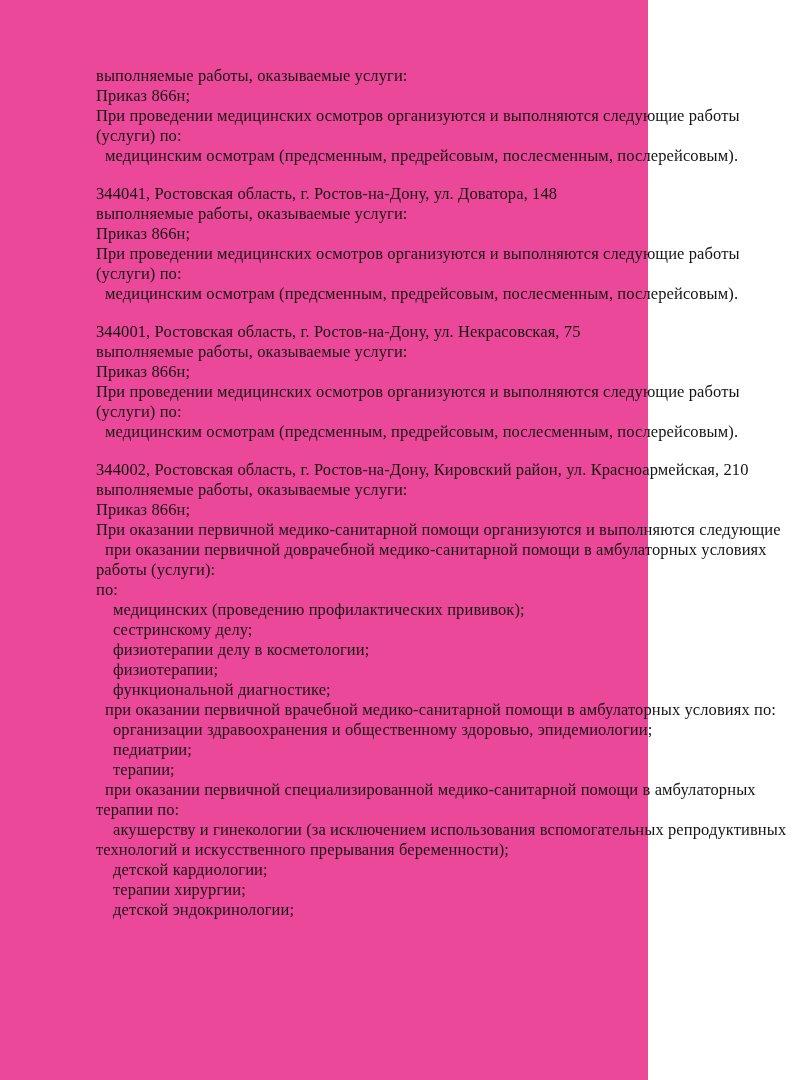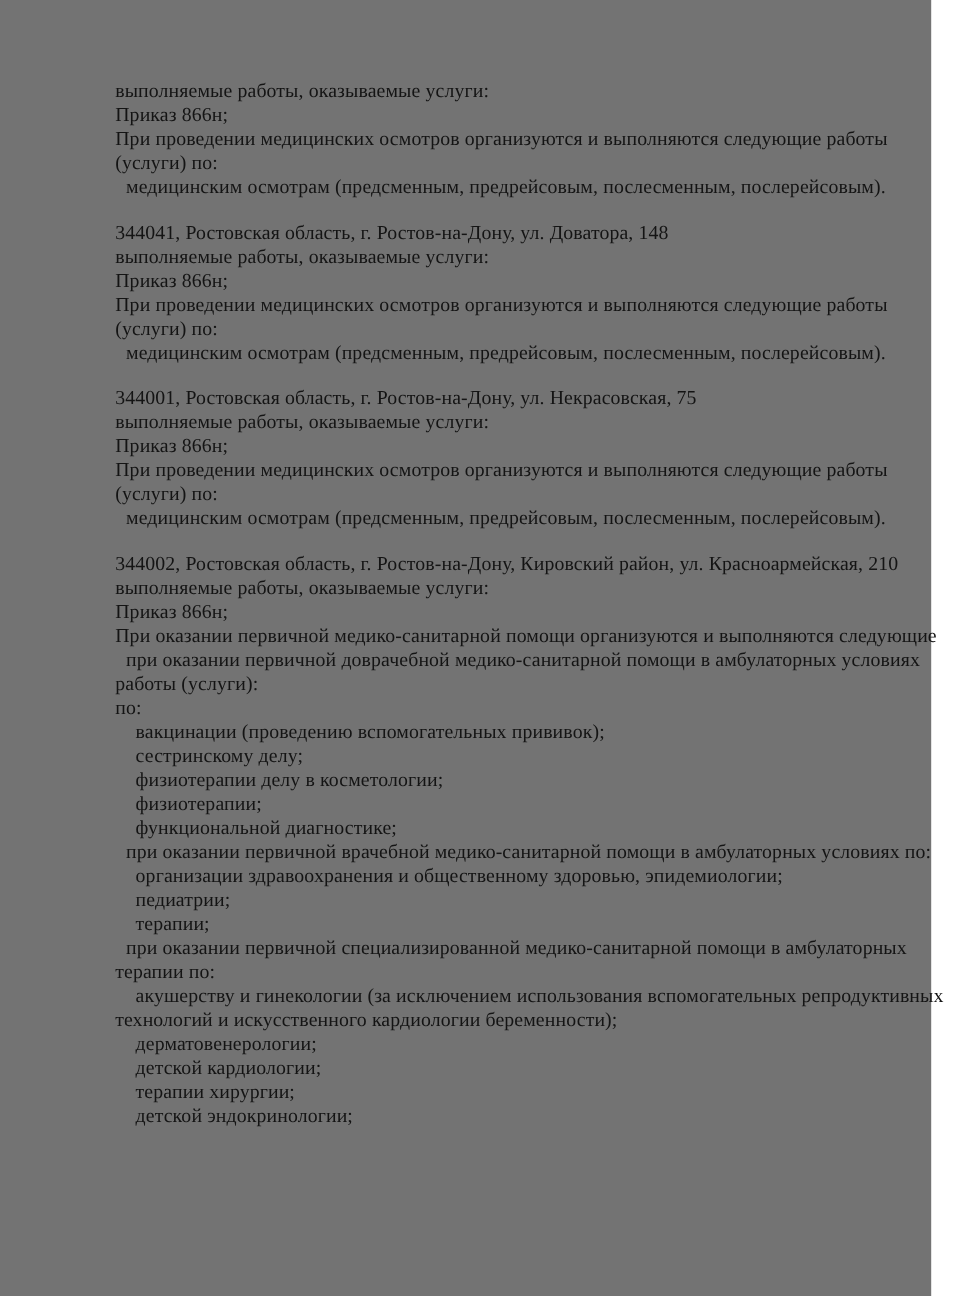"выполняемые работы, оказываемые услуги:" .page { background: #737373 -> #ec4899; width: 776px -> 648px }
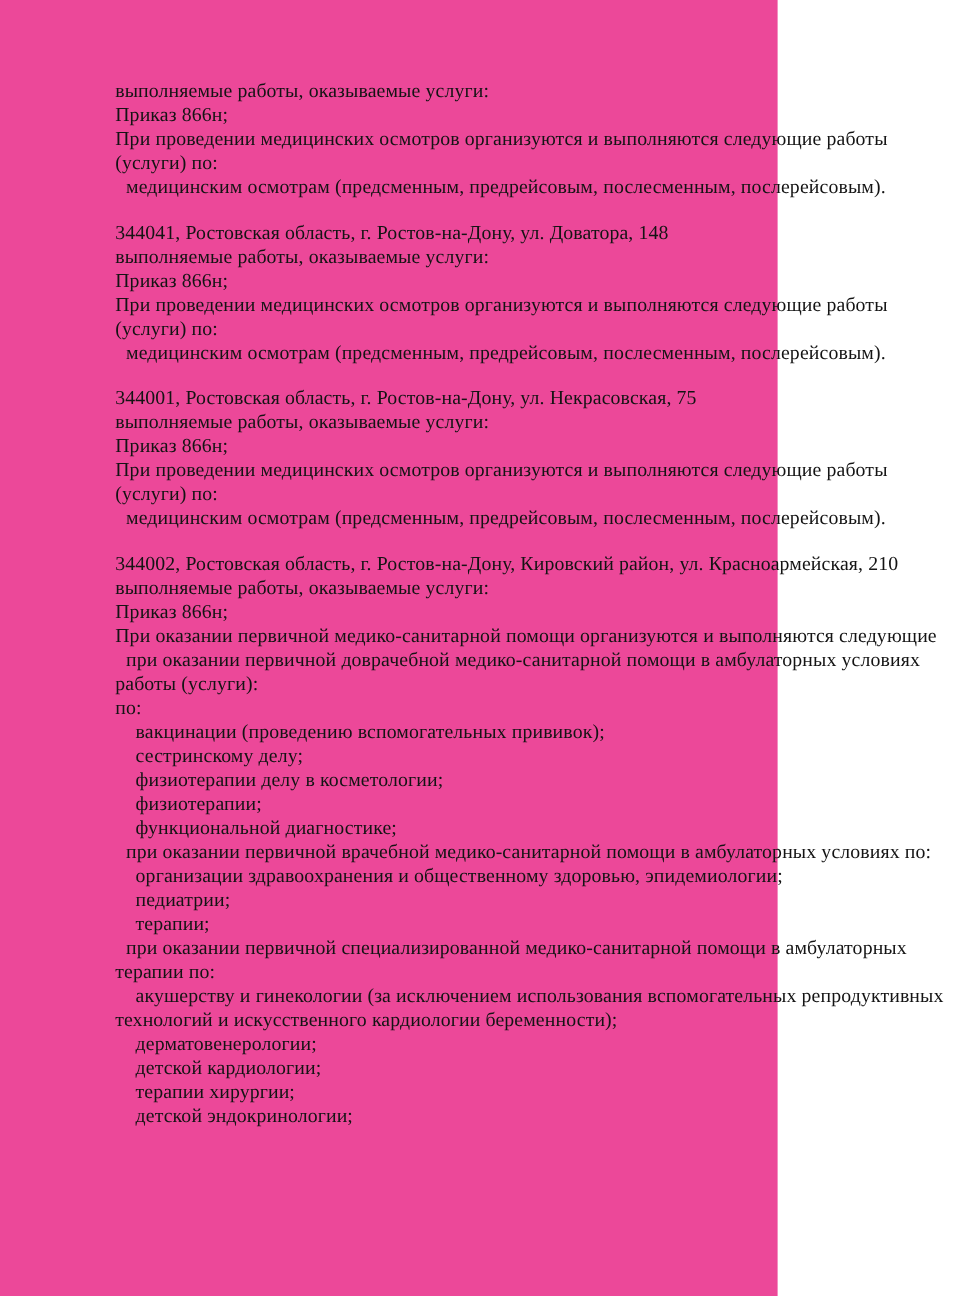"вакцинации (проведению вспомогательных" div.line { text: вакцинации (проведению вспомогательных -> медицинских (проведению профилактических }
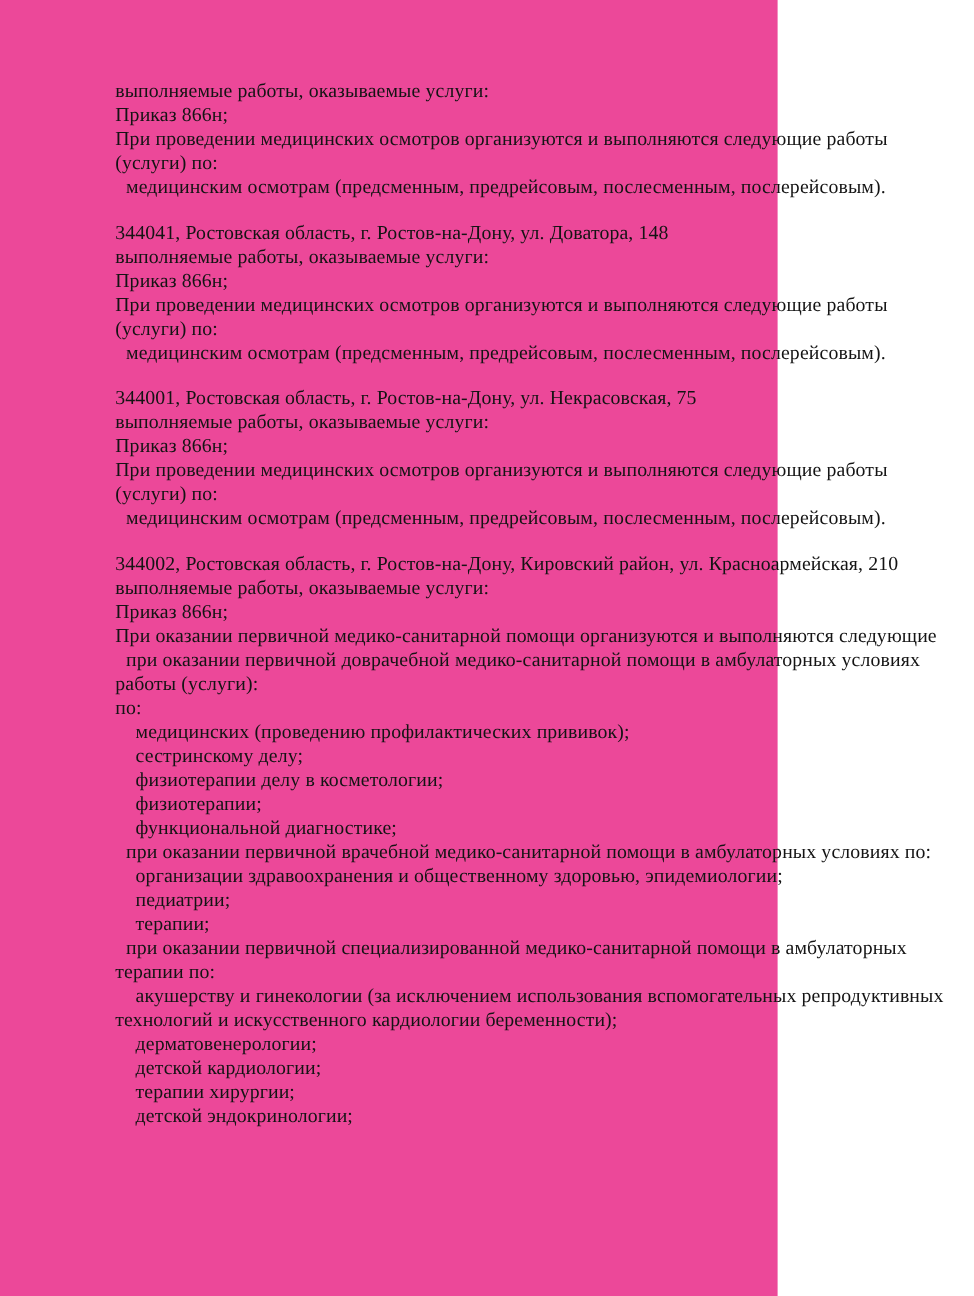"технологий и искусственного кардиологии" div.line { text: кардиологии -> прерывания }
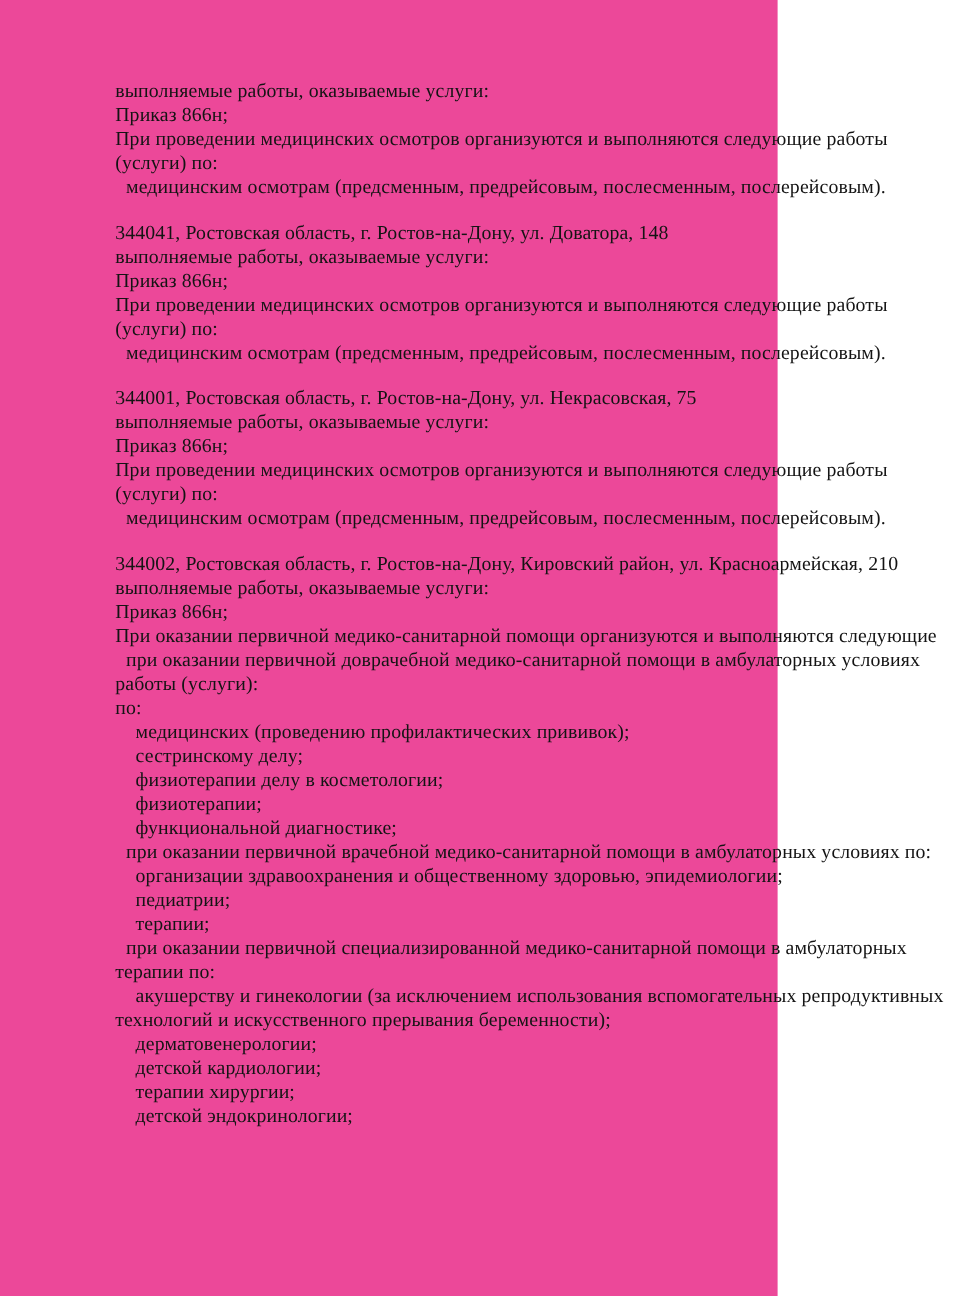"дерматовенерологии;" div.line { html: <div>дерматовенерологии;</div> -> none }
